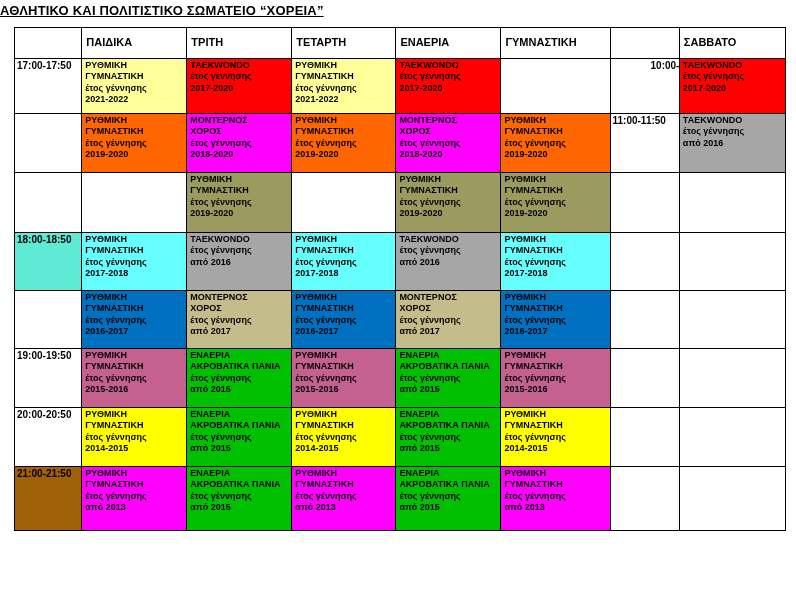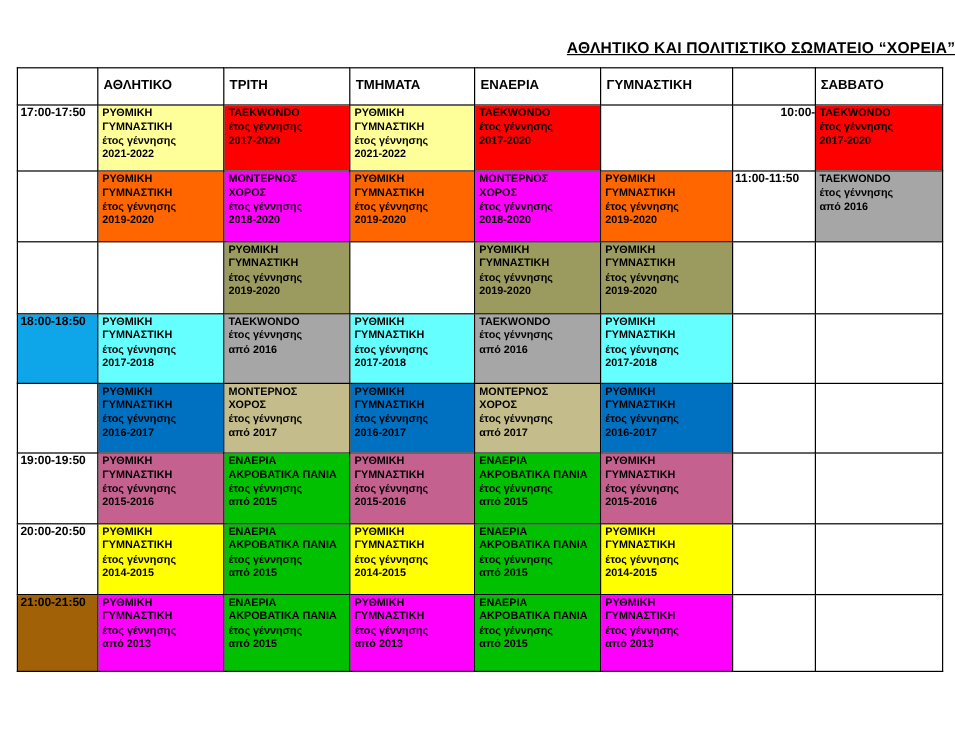"ΑΘΛΗΤΙΚΟ ΚΑΙ ΠΟΛΙΤΙΣΤΙΚΟ ΣΩΜΑΤΕΙΟ" .titles { padding-top: 30px -> 1px; text-align: right -> left }
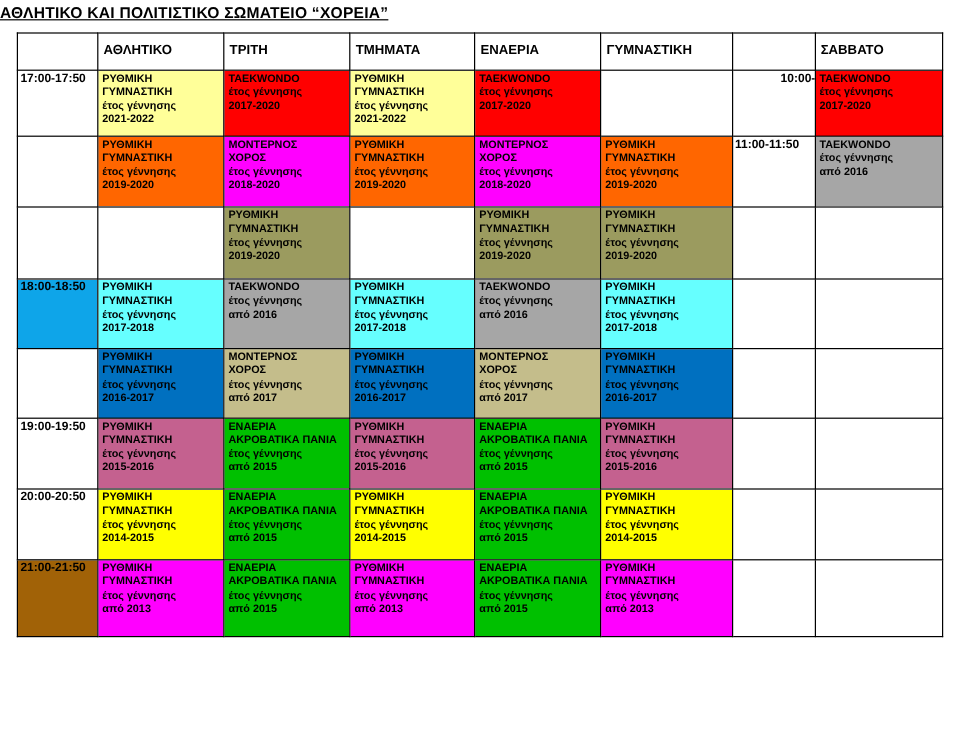"ΑΘΛΗΤΙΚΟ" td { text: ΑΘΛΗΤΙΚΟ -> ΠΑΙΔΙΚΑ }
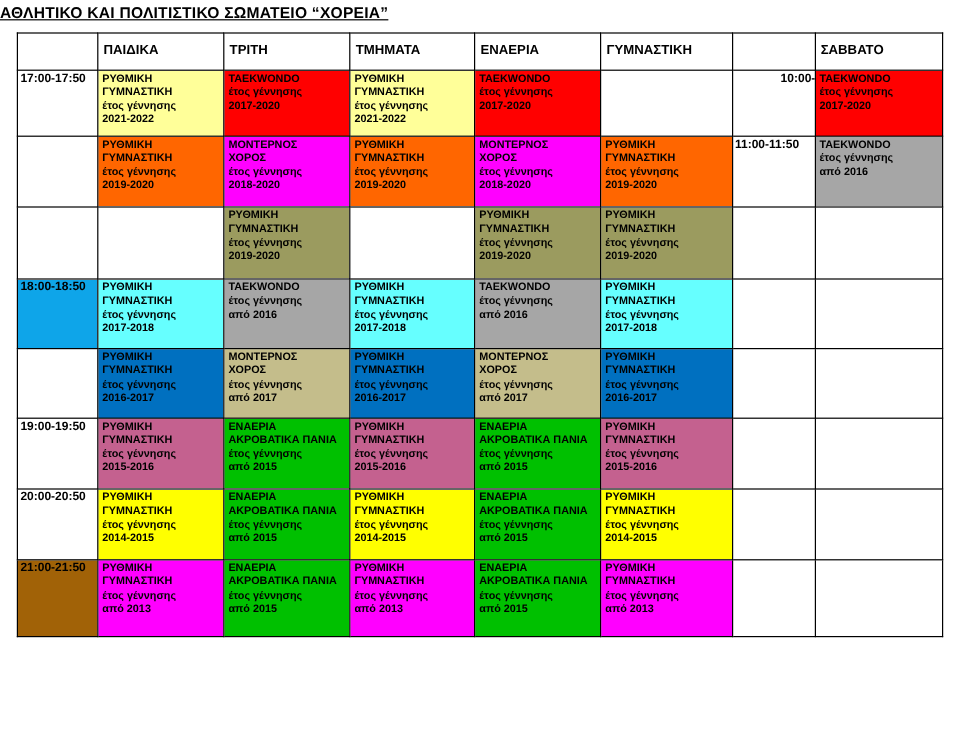"ΤΜΗΜΑΤΑ" td { text: ΤΜΗΜΑΤΑ -> ΤΕΤΑΡΤΗ }
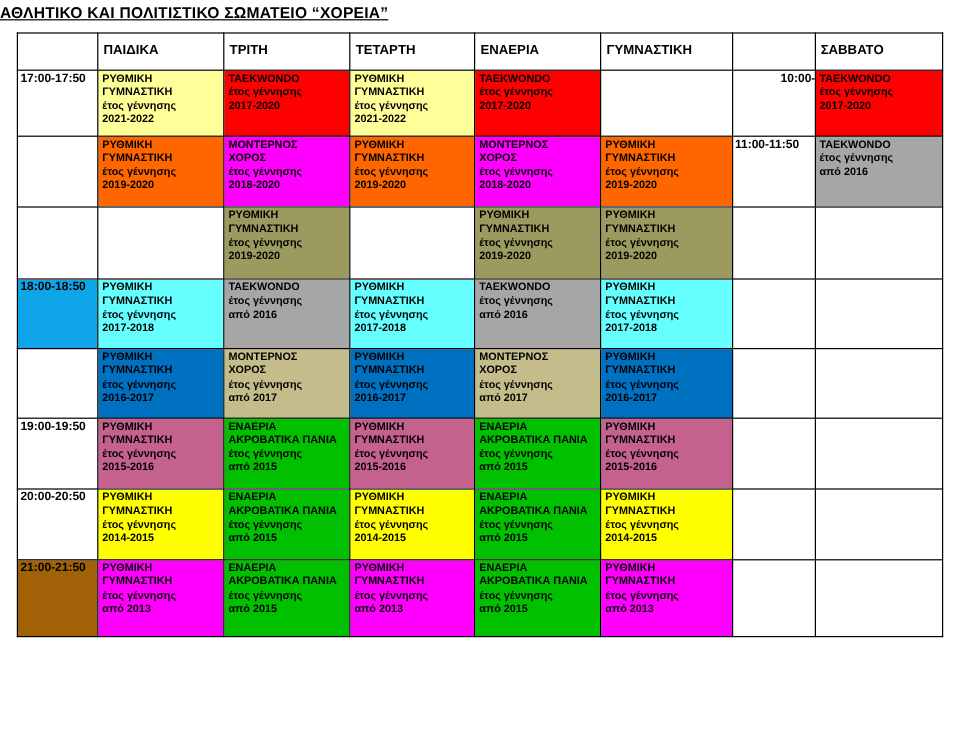"18:00-18:50" td.time { background-color: #0ea5e9 -> #5eead4 }
